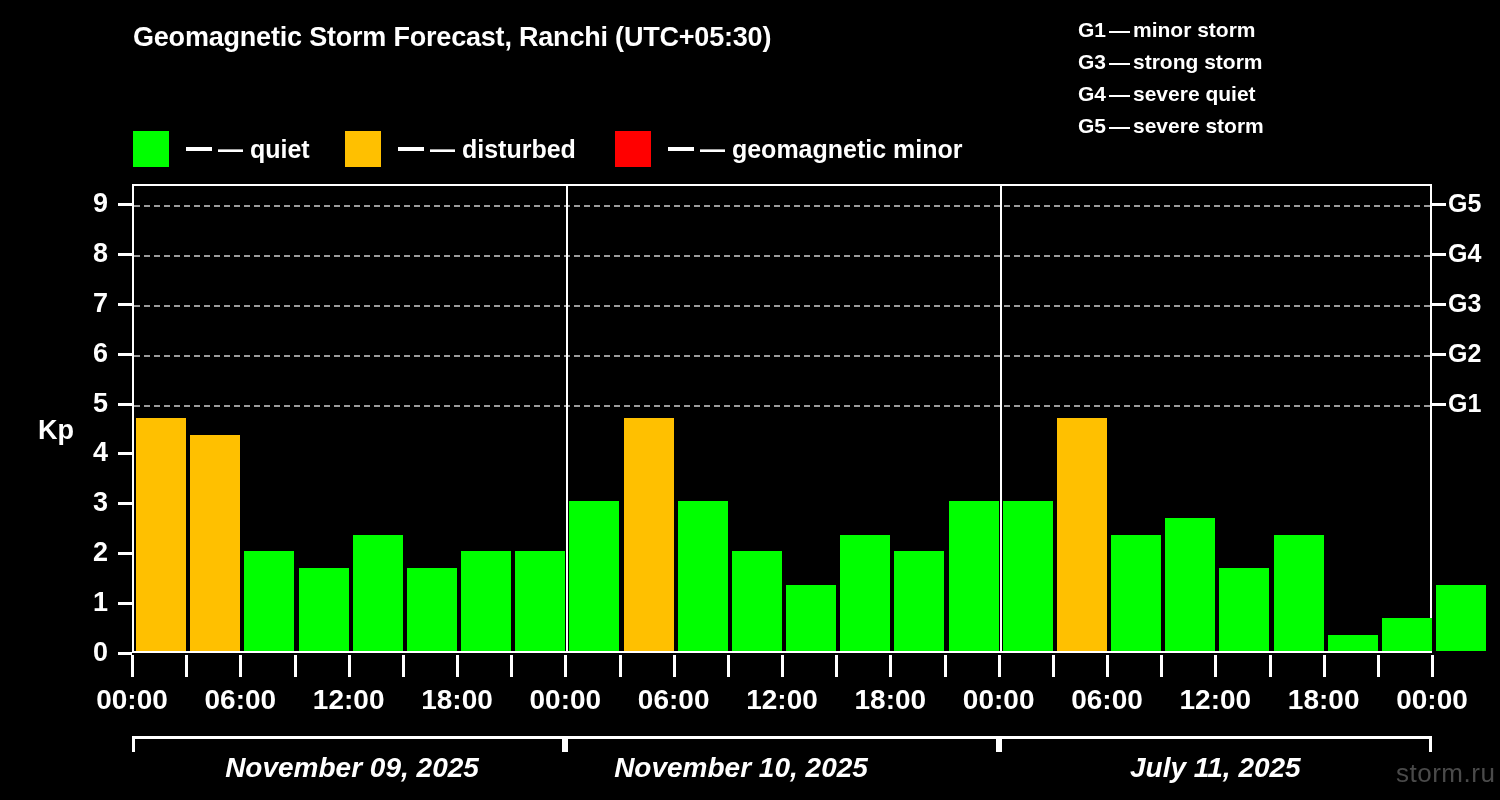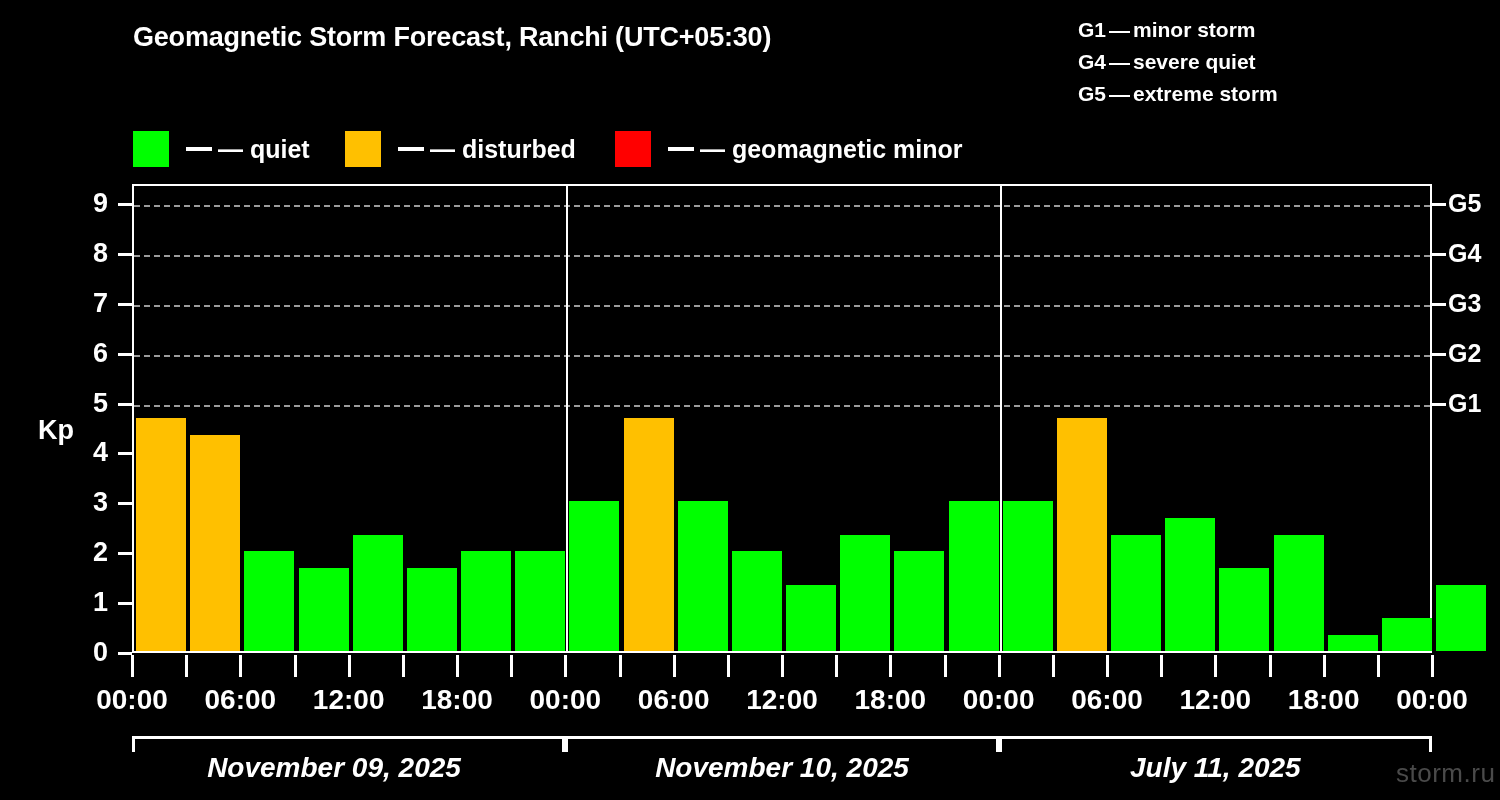"G3 — strong storm" div.g-legend-row { html: none -> <div><span>G3</span><span> — </span><span>strong storm</span></div> }
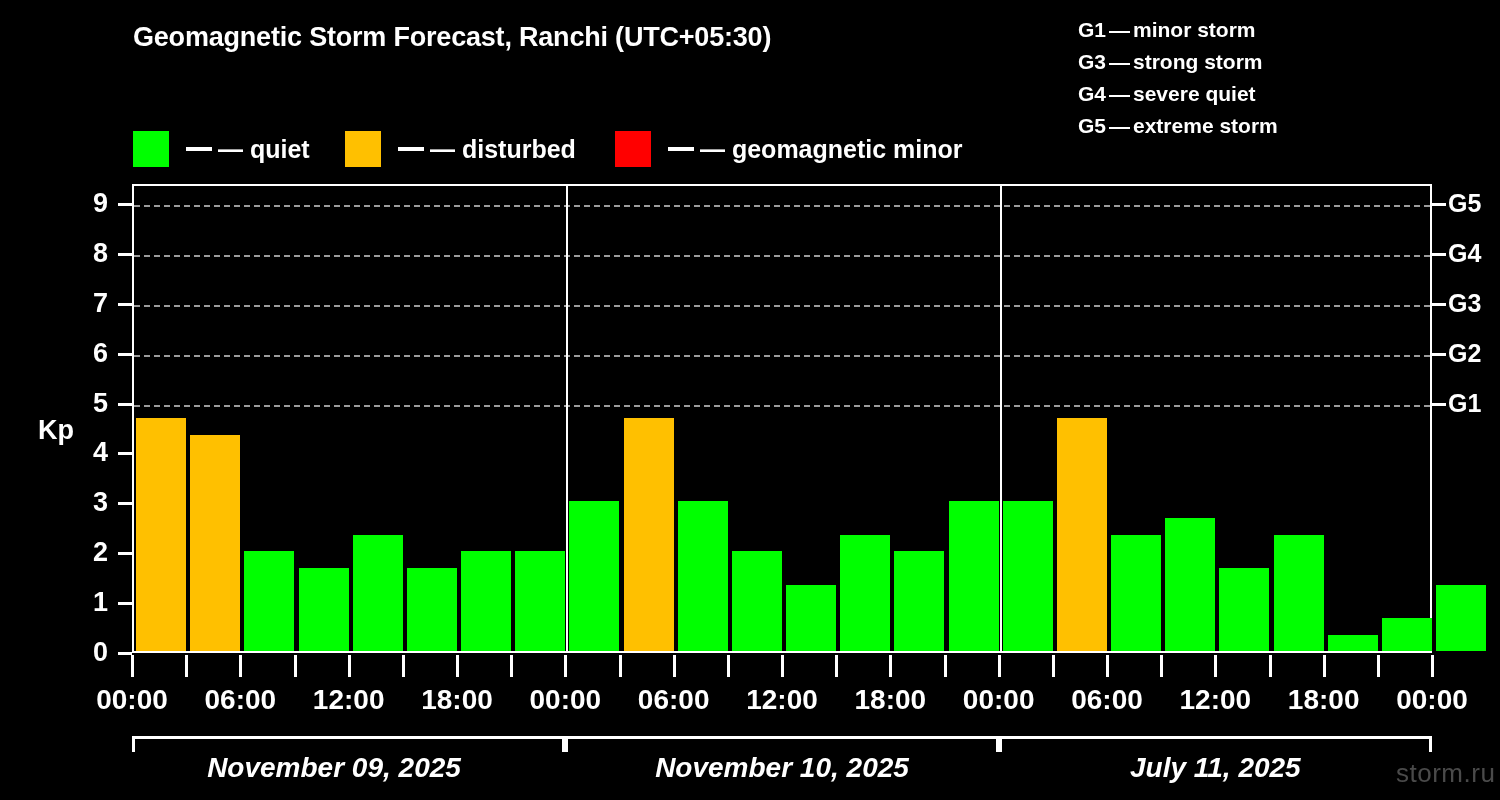"extreme storm" span { text: extreme -> severe }
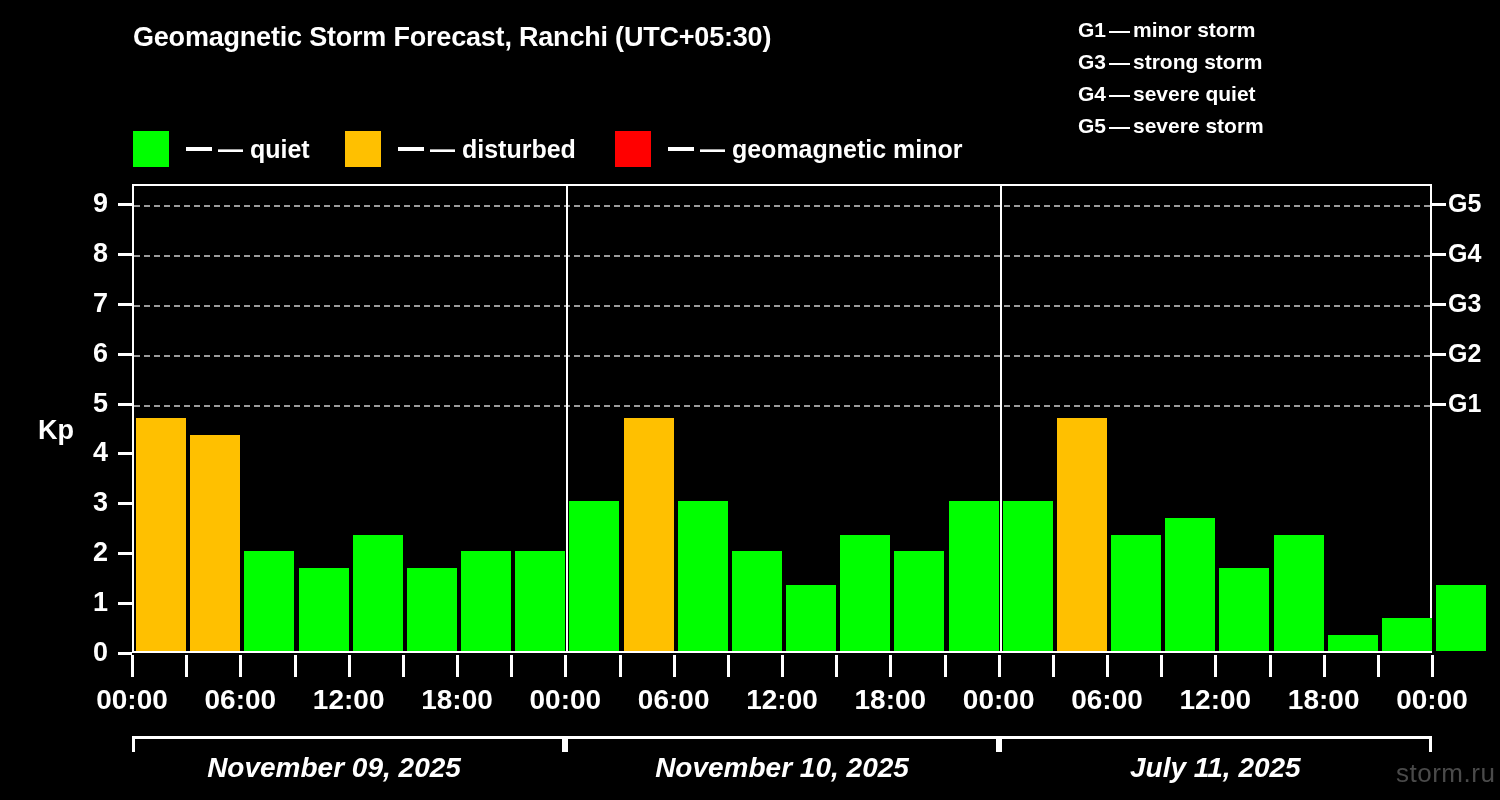"November 09, 2025" div.day-name { left: 334px -> 352px }
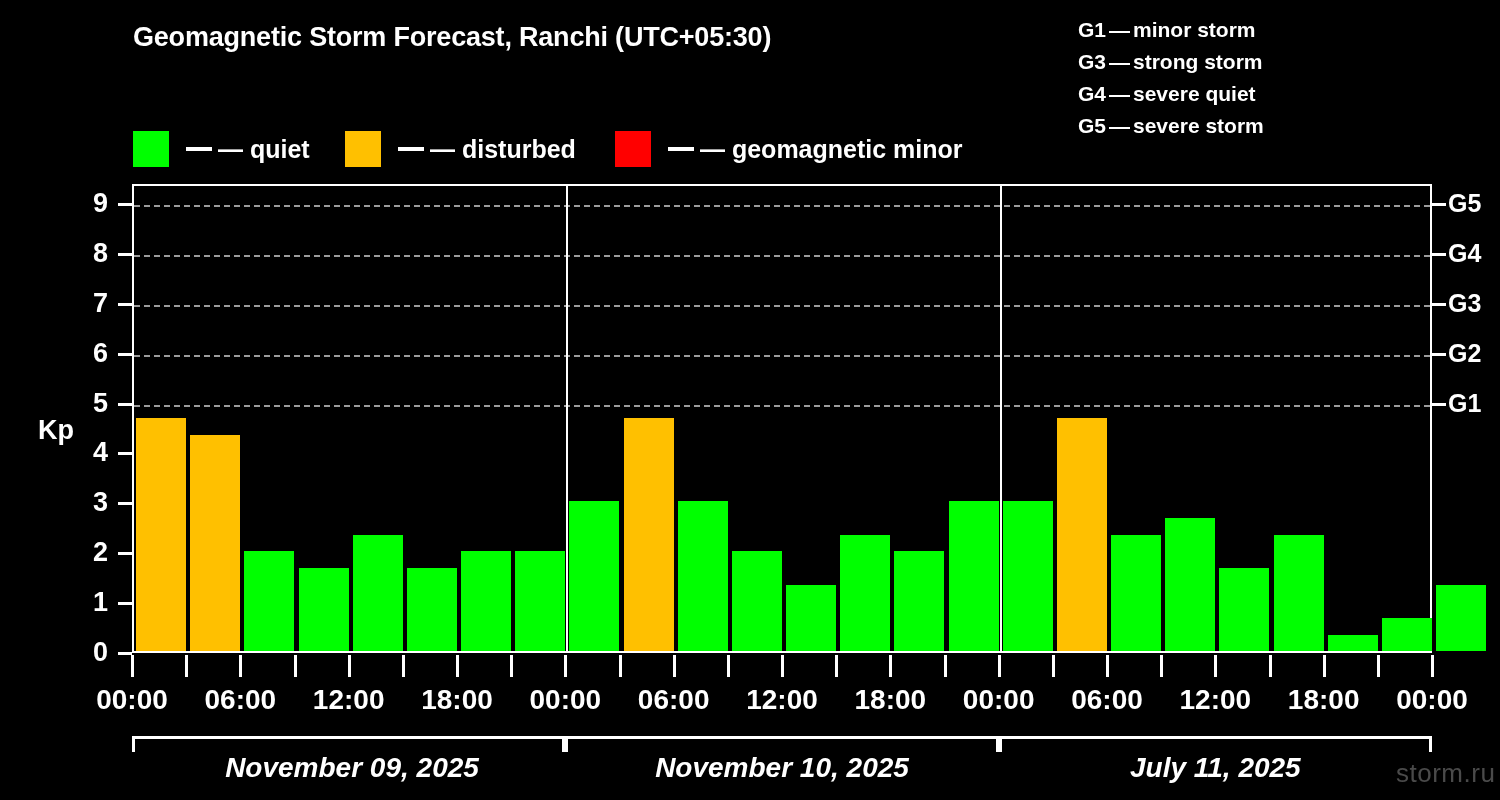"November 10, 2025" div.day-name { left: 782px -> 741px }
